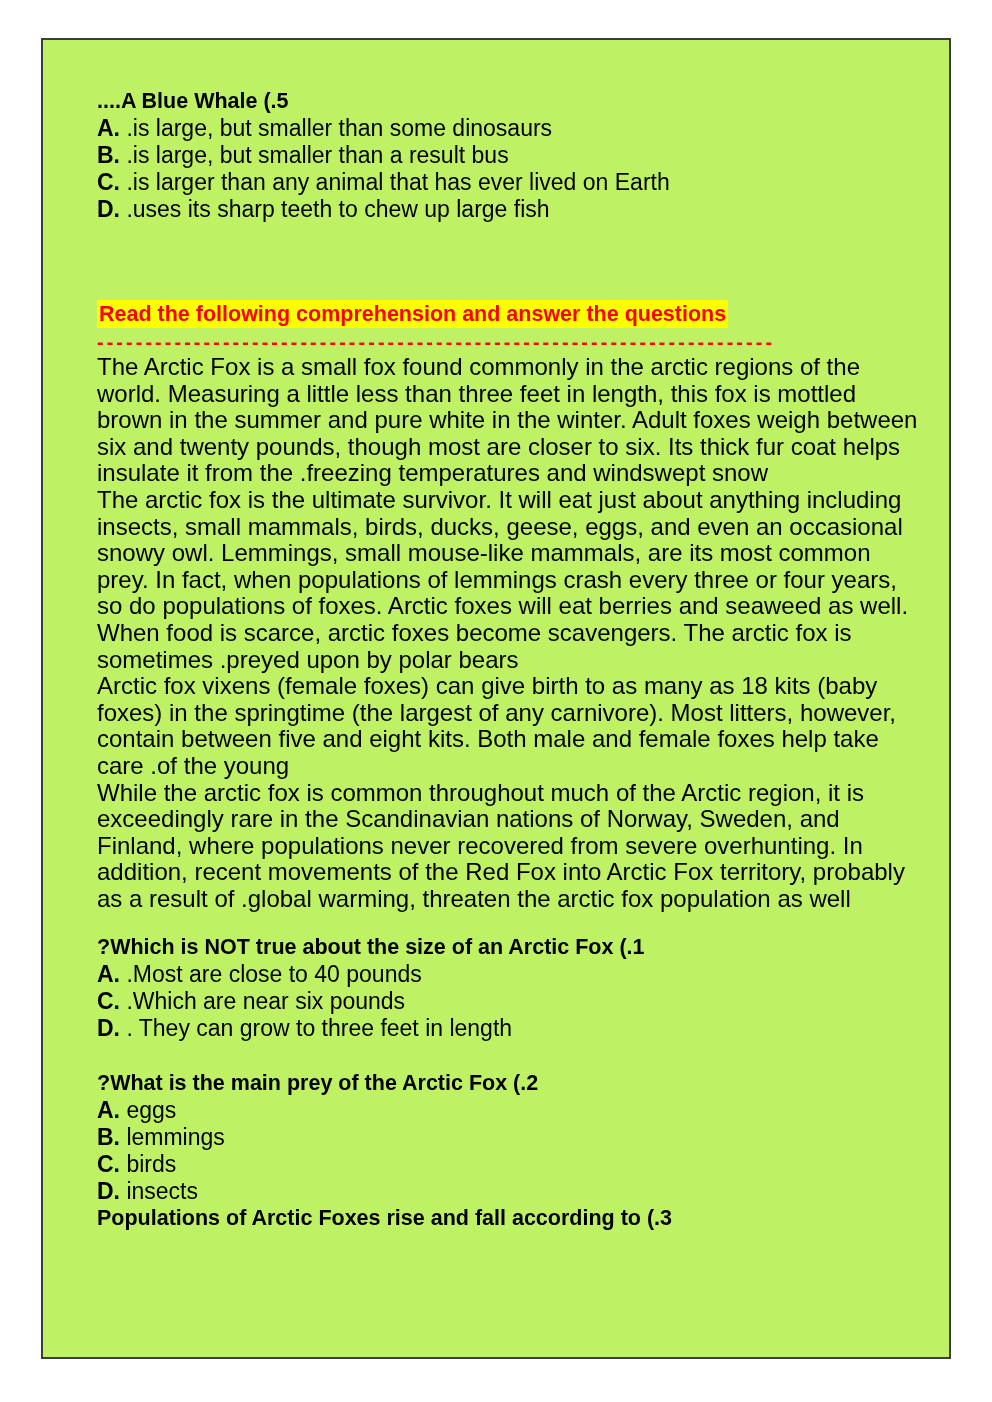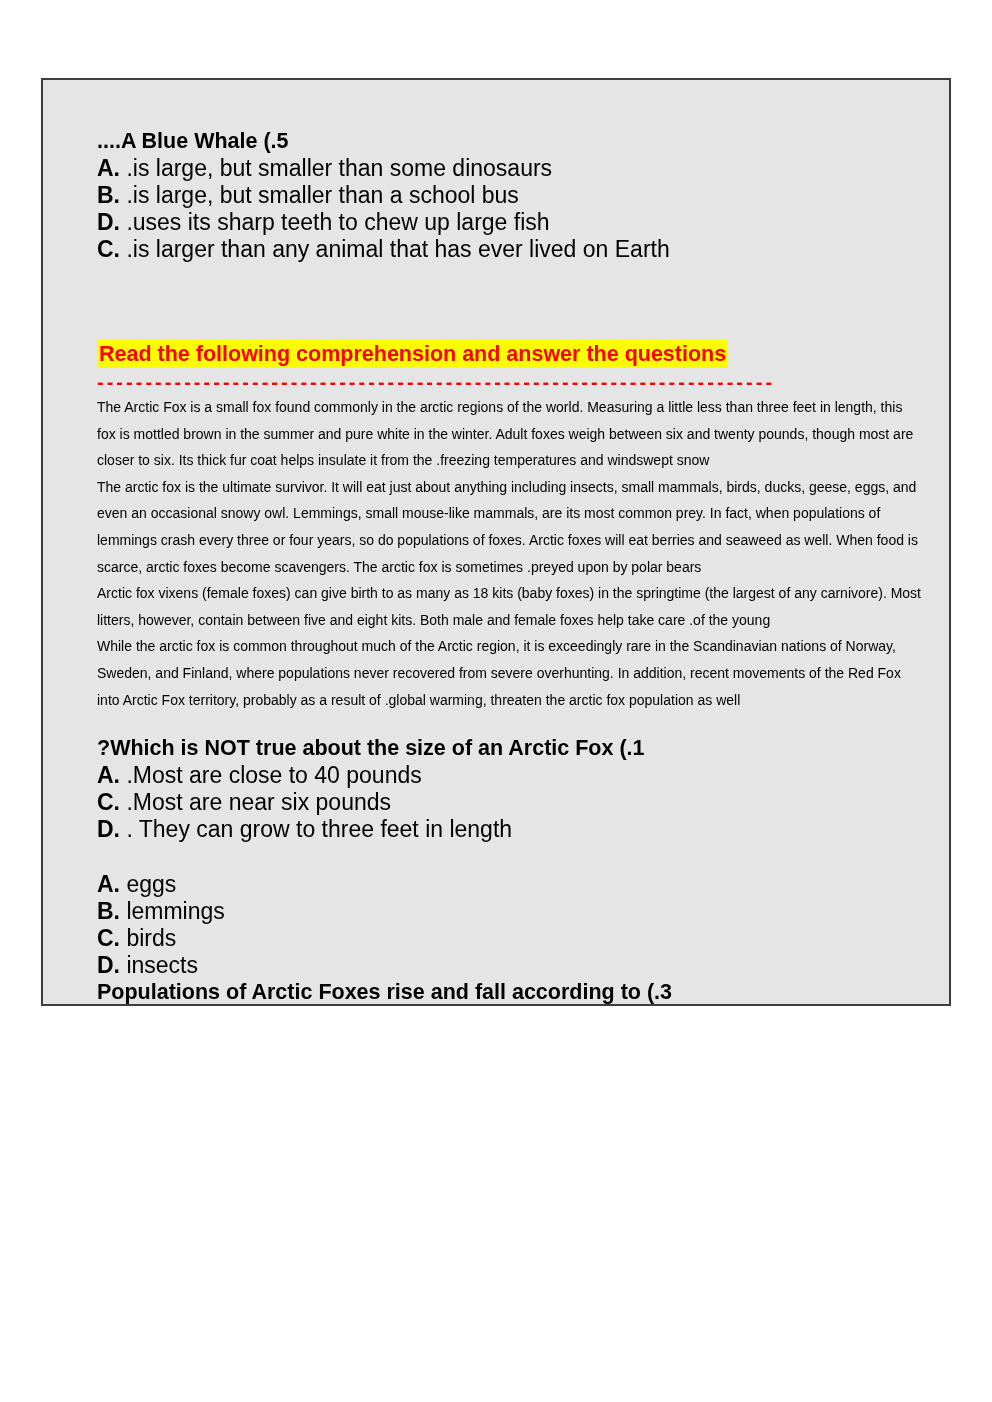"....A Blue Whale (.5" .frame { background: #e5e5e5 -> #bef264; height: 928px -> 1321px; margin-top: 40px -> none }
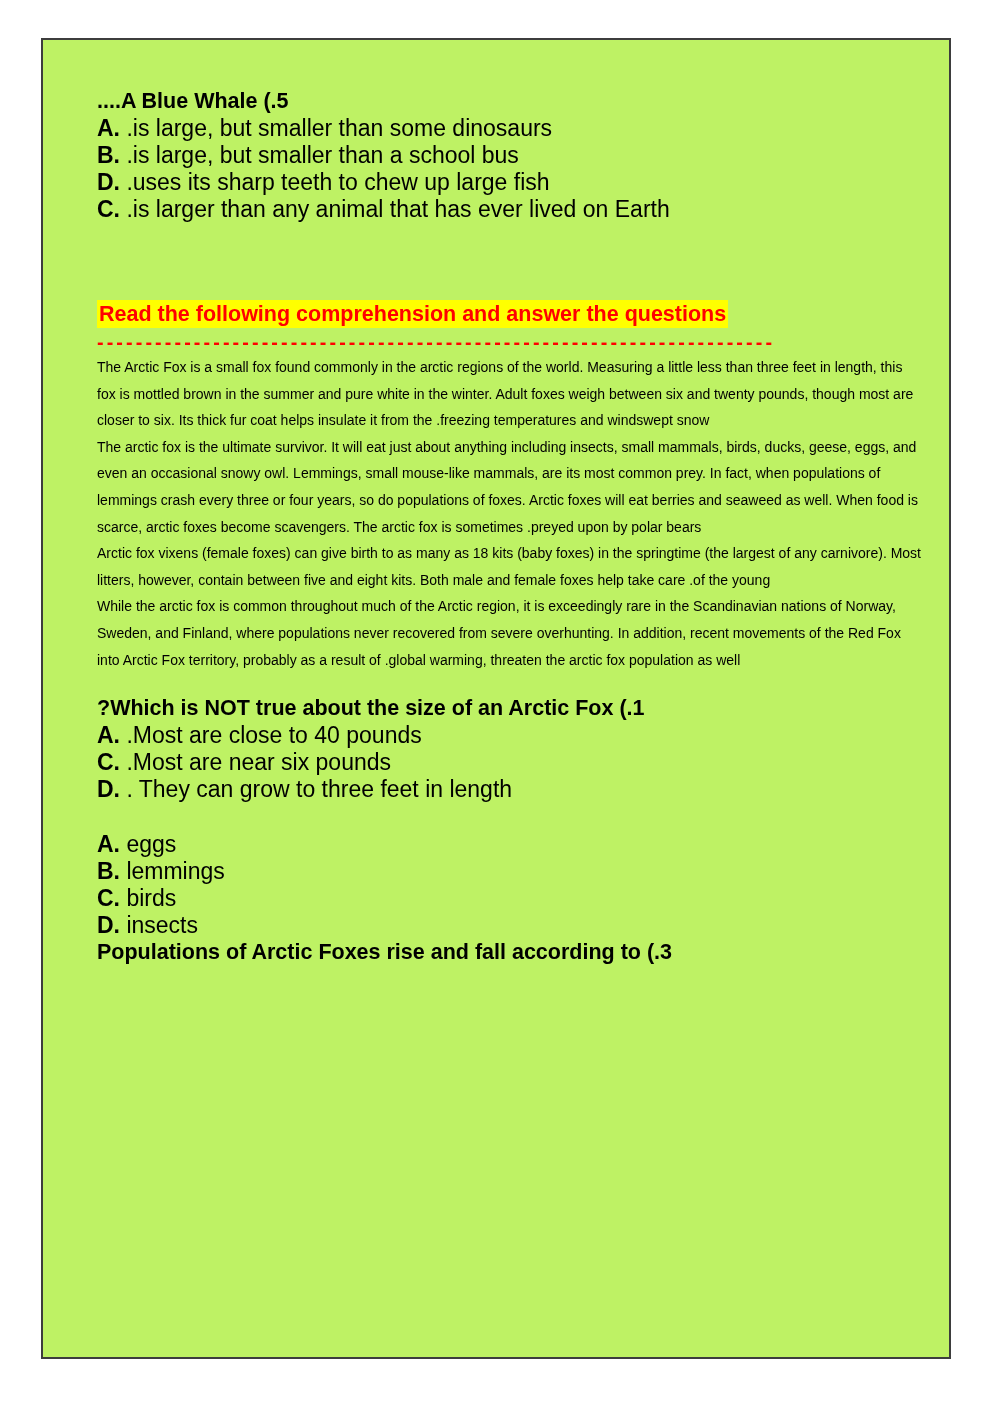".is large, but smaller than a" span { text: school -> result }
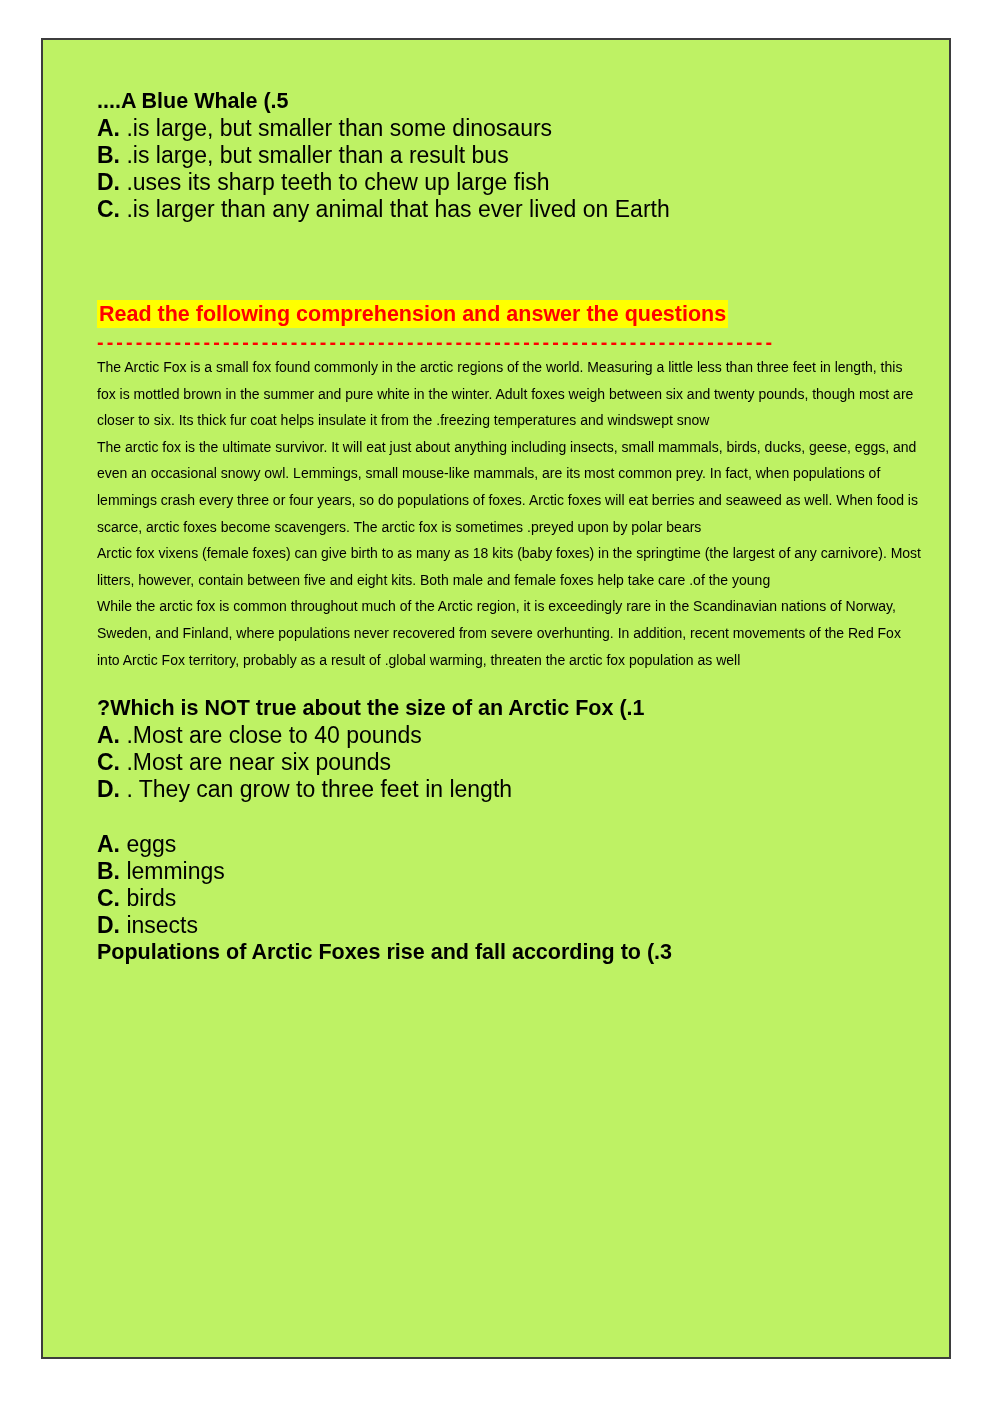"D. .uses its sharp teeth" div.option { order: before "C. .is larger than any" -> after "C. .is larger than any" }
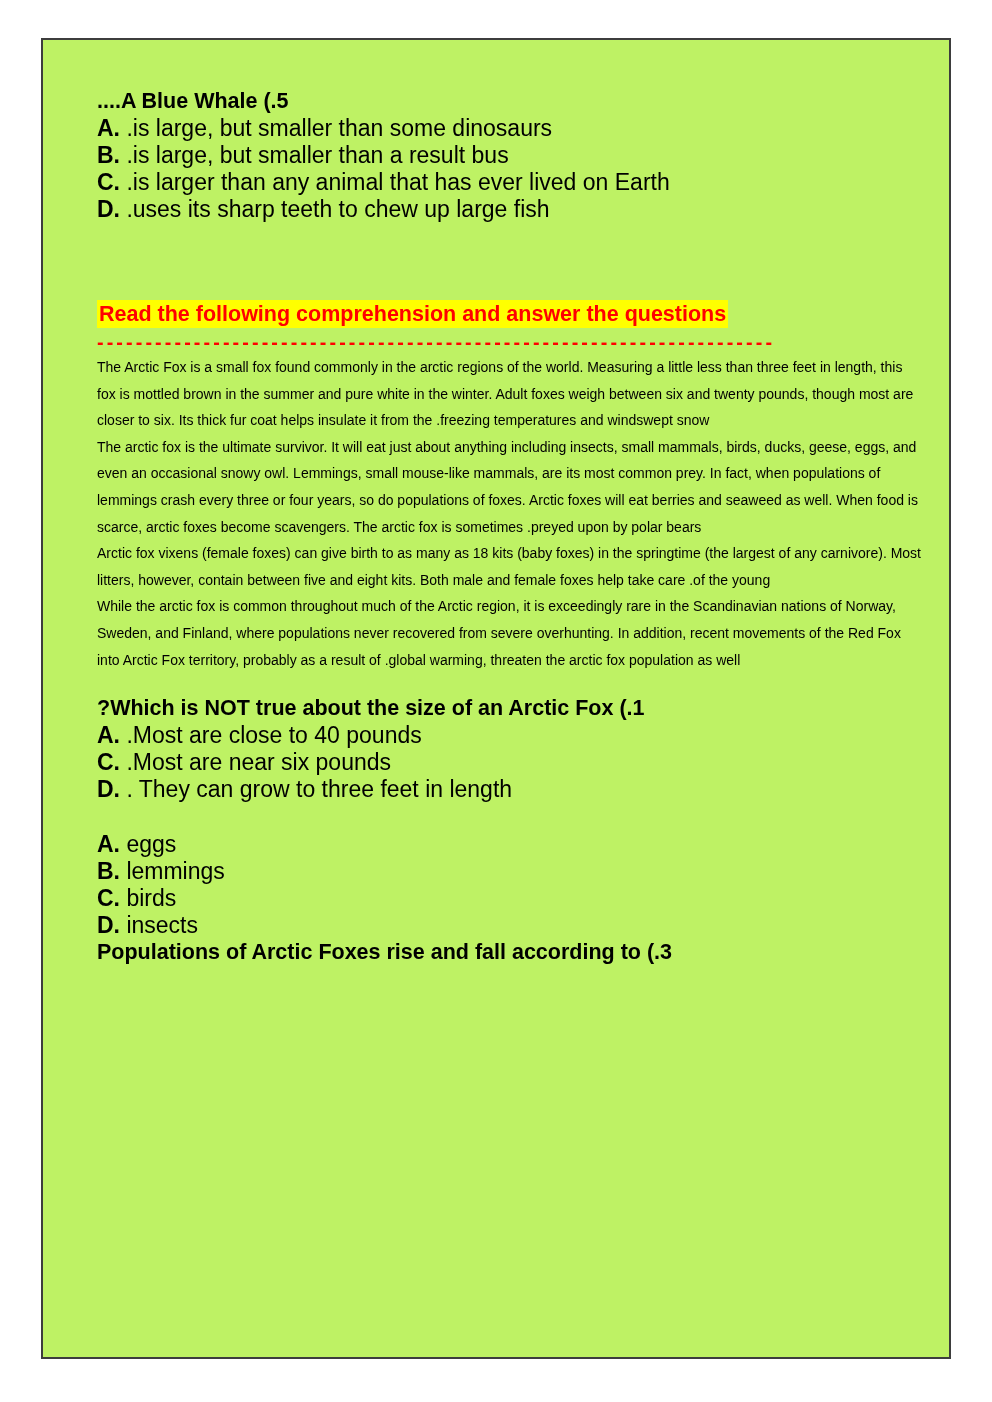"The Arctic Fox is a" .passage p { font-size: 14px -> 24px }
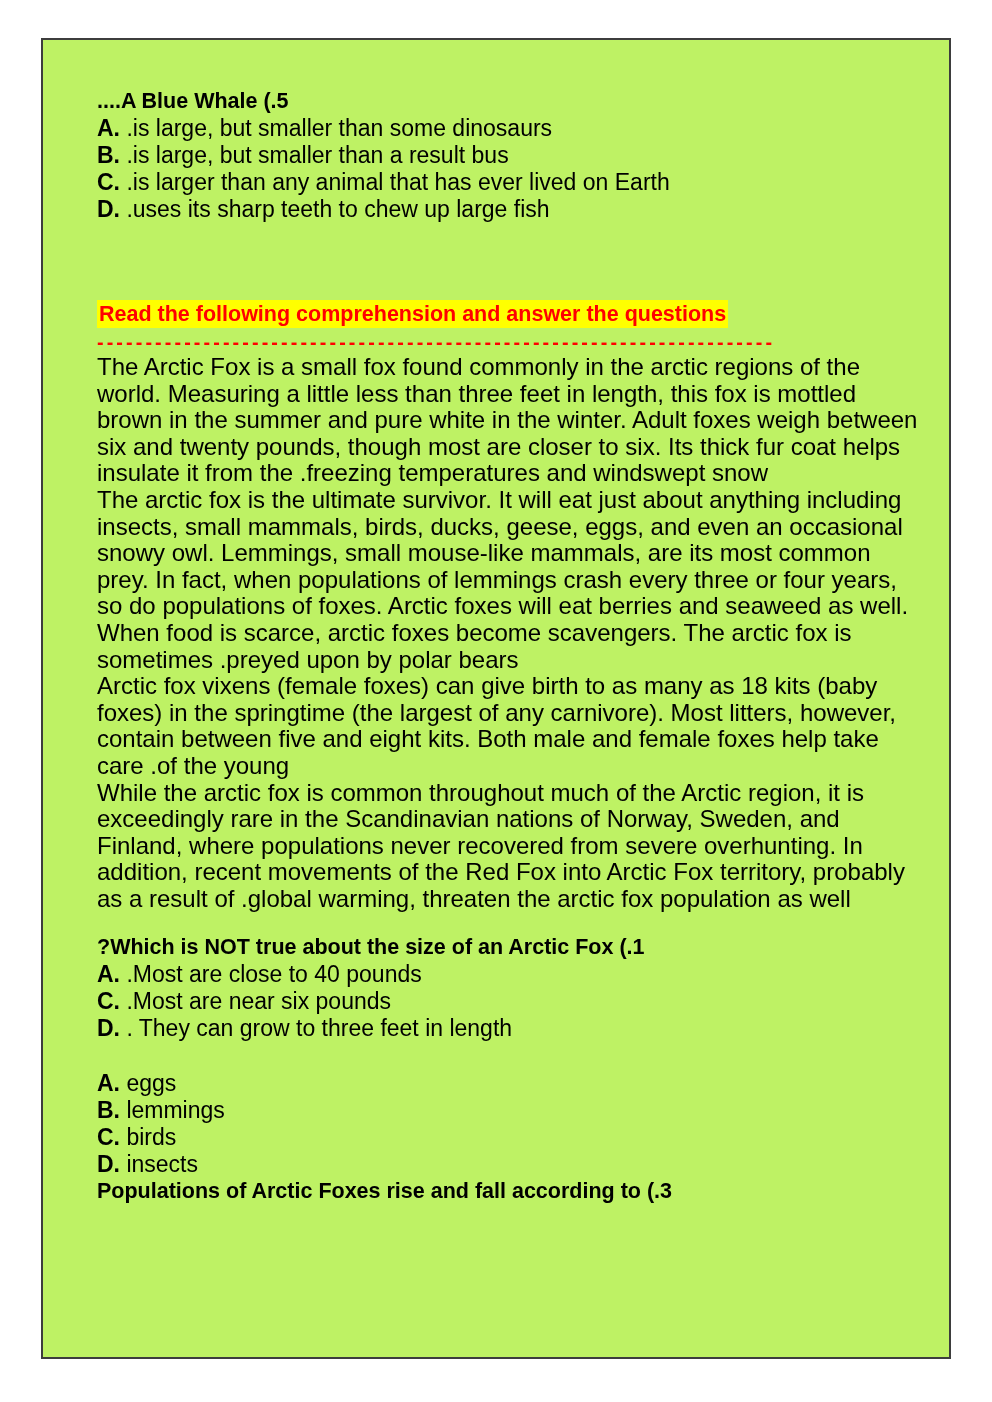".Most are near six pounds" span { text: .Most -> .Which }
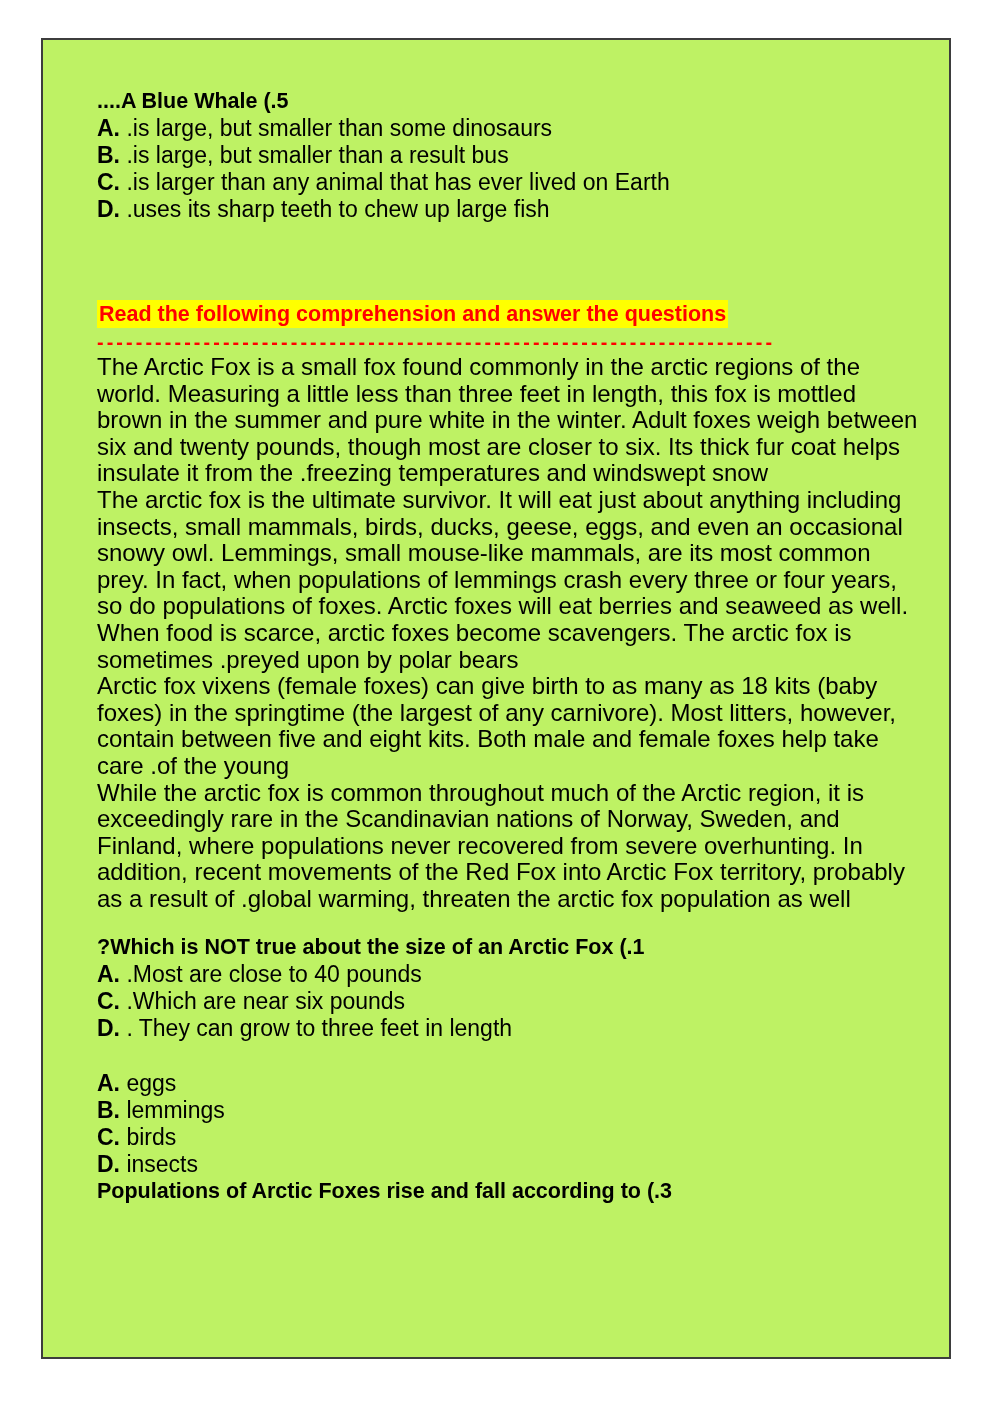"?What is the main prey" div.q-title { html: none -> <div>?What is the main prey of the Arctic Fox (.2</div> }
